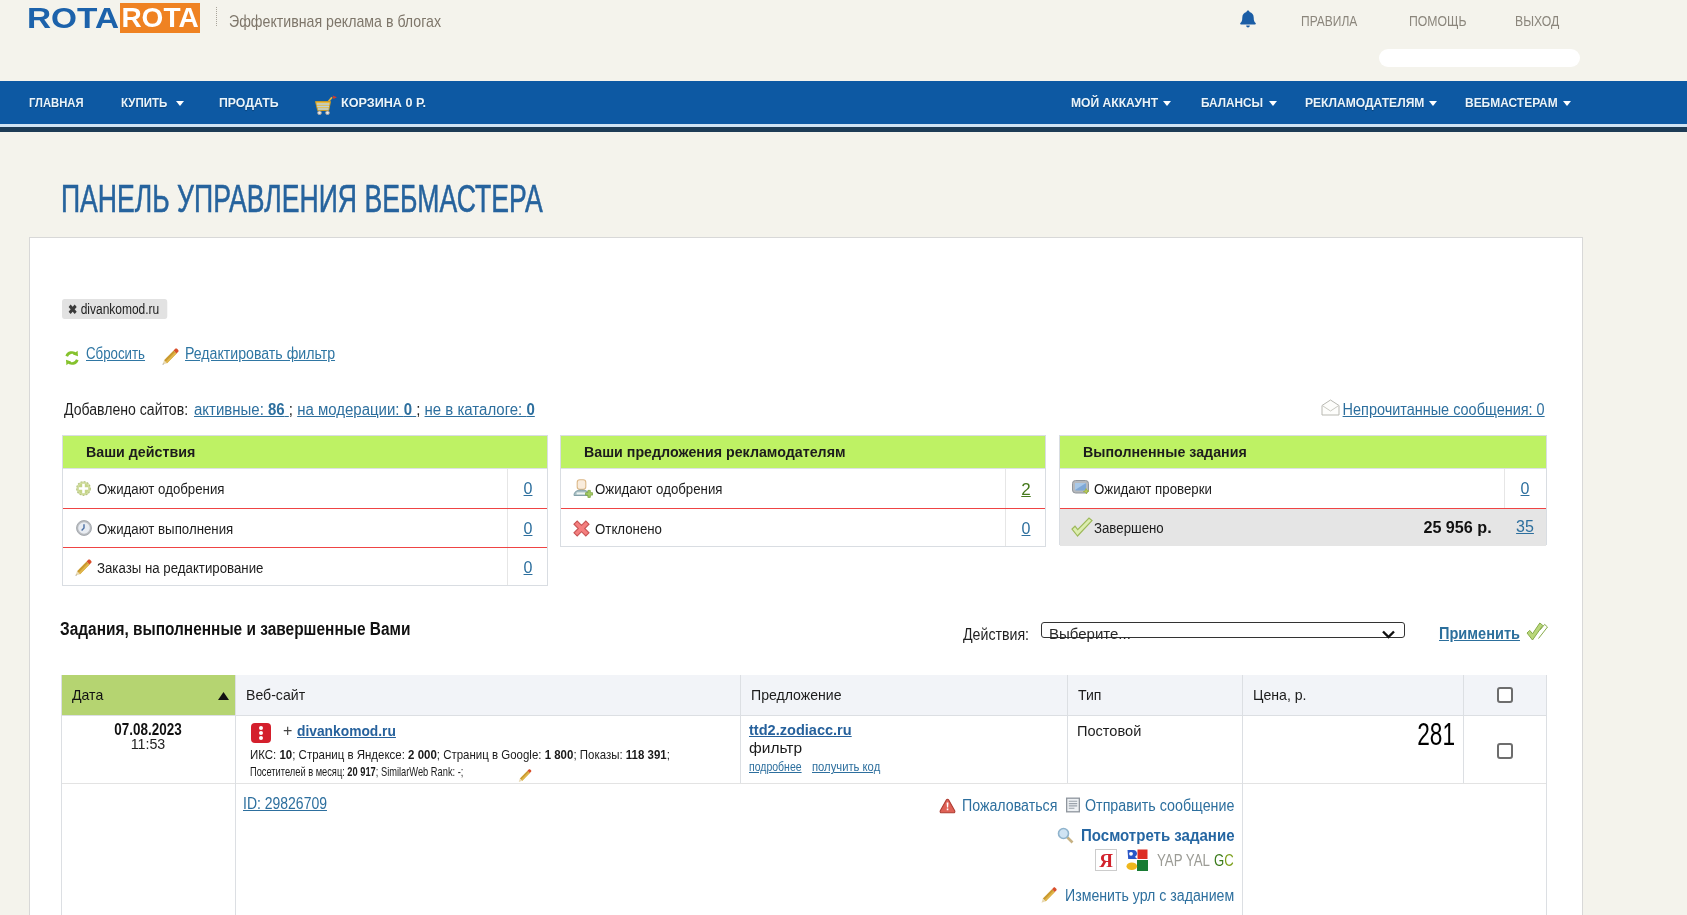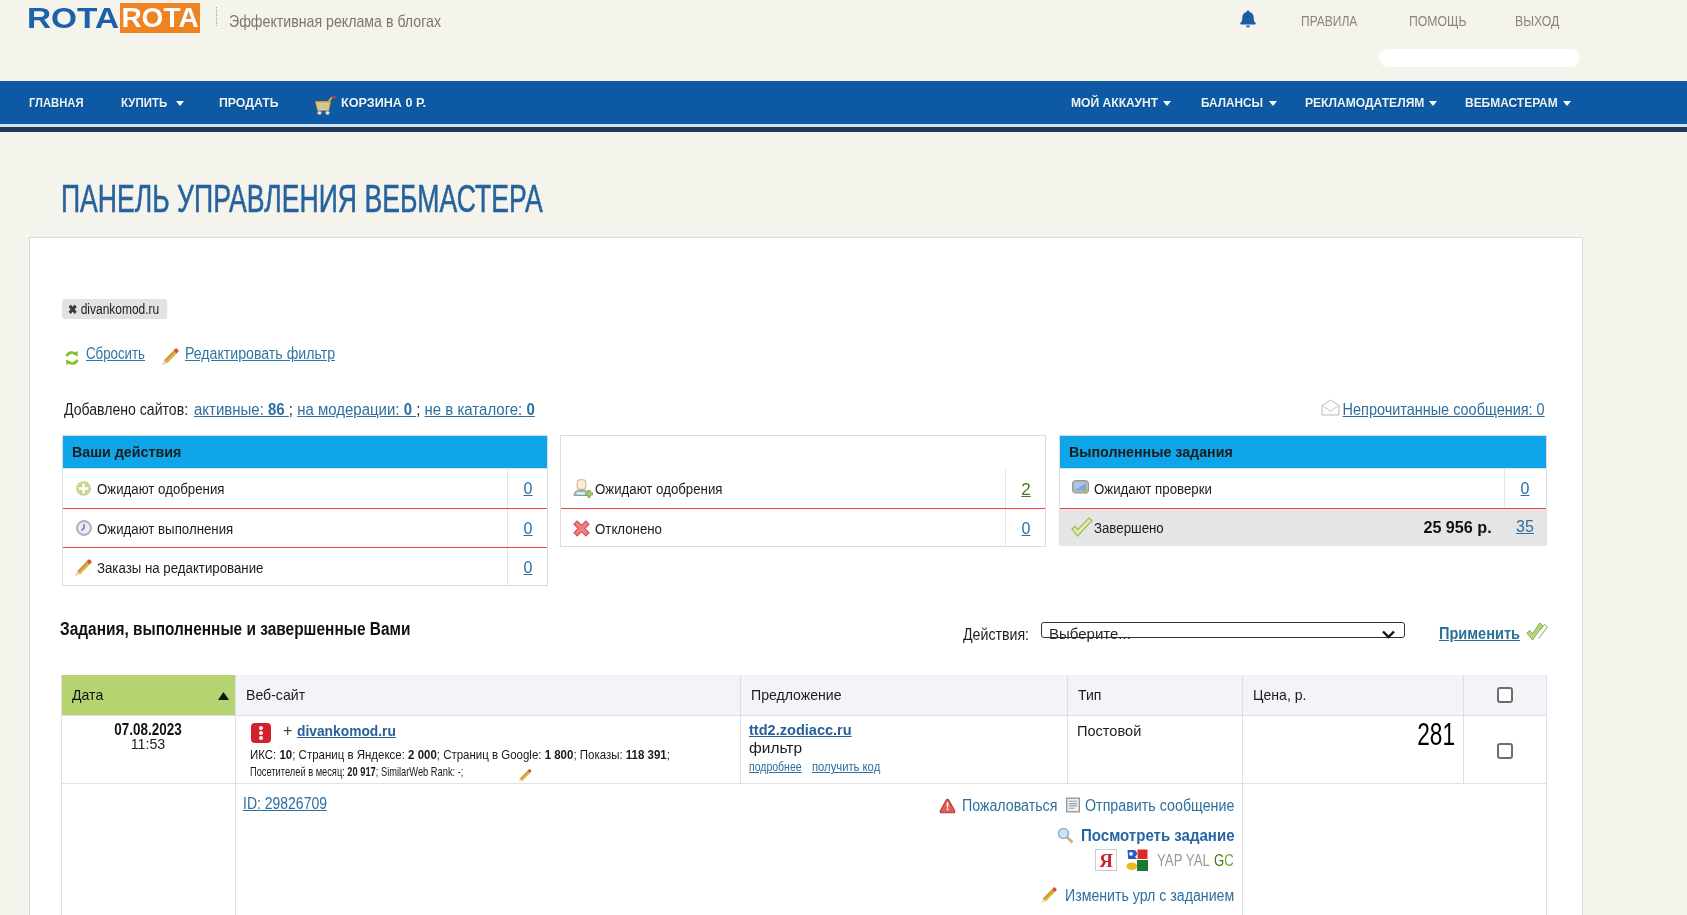"Ваши действия" .sbox .hd { background: #0ea5e9 -> #bef264; padding-left: 9px -> 23px }
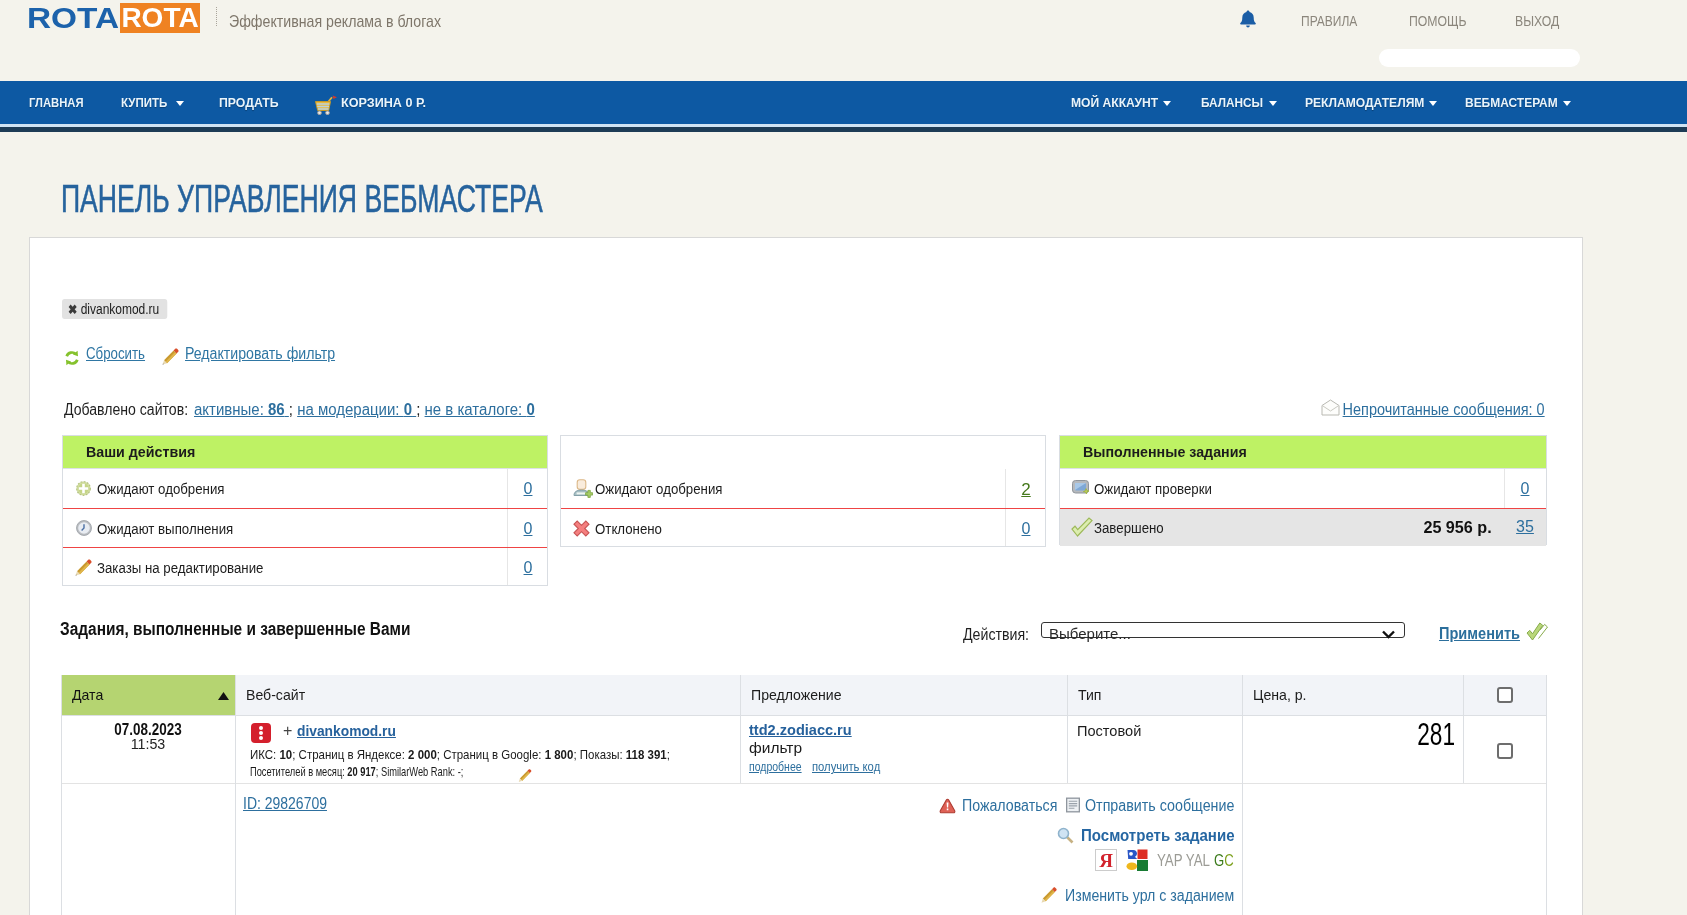"Ваши предложения рекламодателям" div.hd { html: none -> <div><i>Ваши предложения рекламодателям</i></div> }
